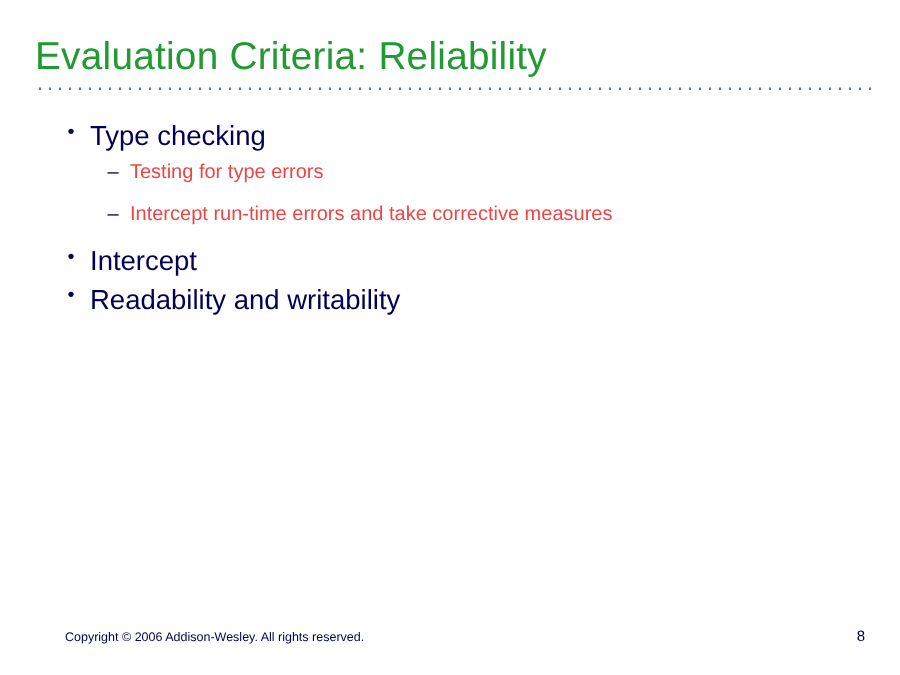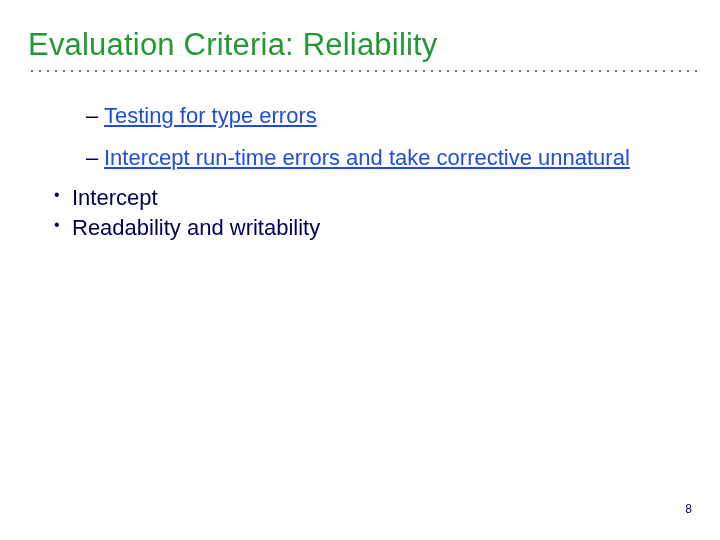"Type checking" div.l1 { html: none -> <div> <span>Type checking</span> </div> }
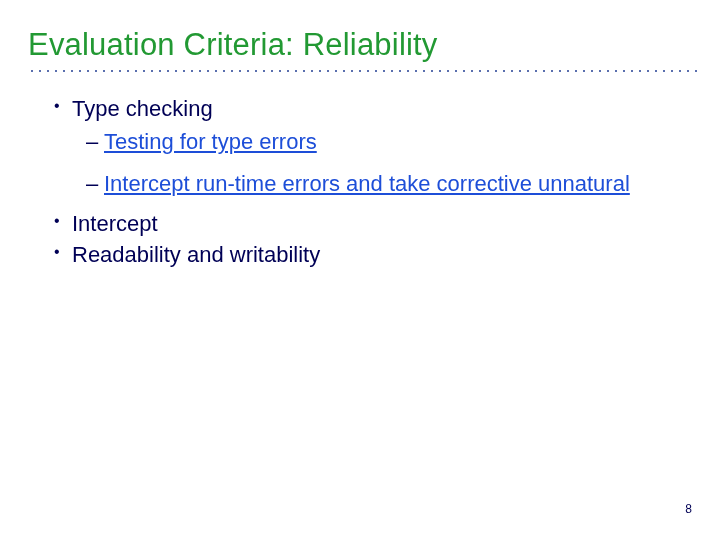"Testing for type errors" .l2 { color: #1d4ed8 -> #ef4444; font-size: 22px -> 16px; text-decoration: underline -> none }
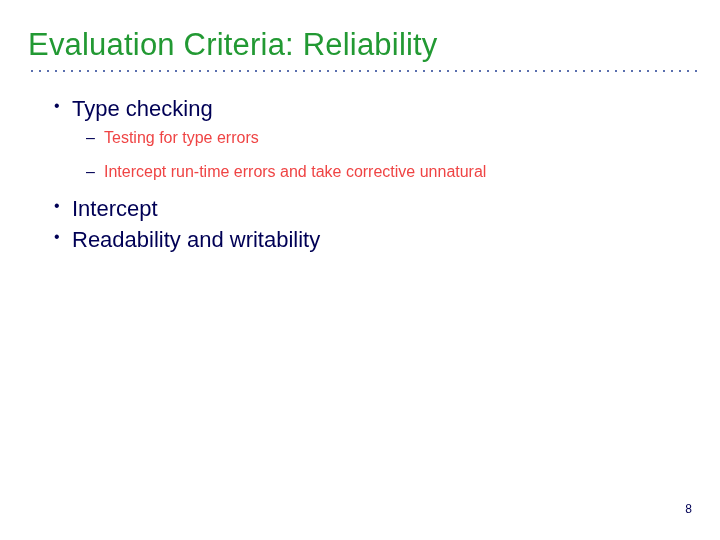"Intercept run-time errors and take" span { text: unnatural -> measures }
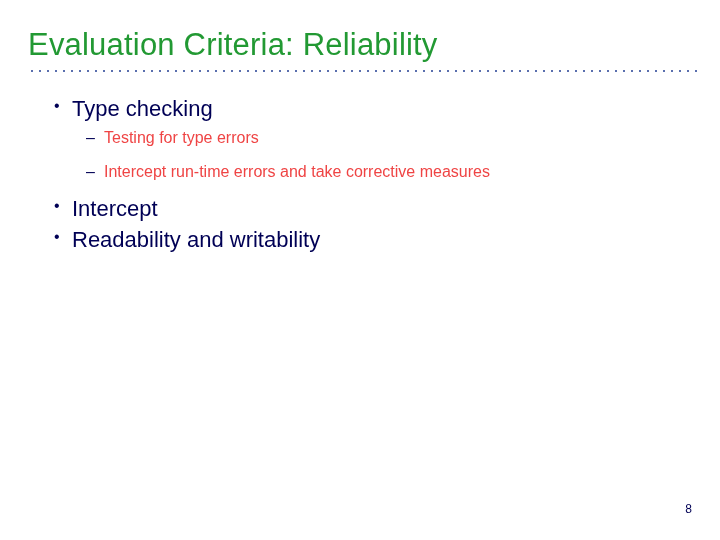"Copyright © 2006 Addison-Wesley. All" div.footer-left { html: none -> <div>Copyright © 2006 Addison-Wesley. All rights reserved.</div> }
